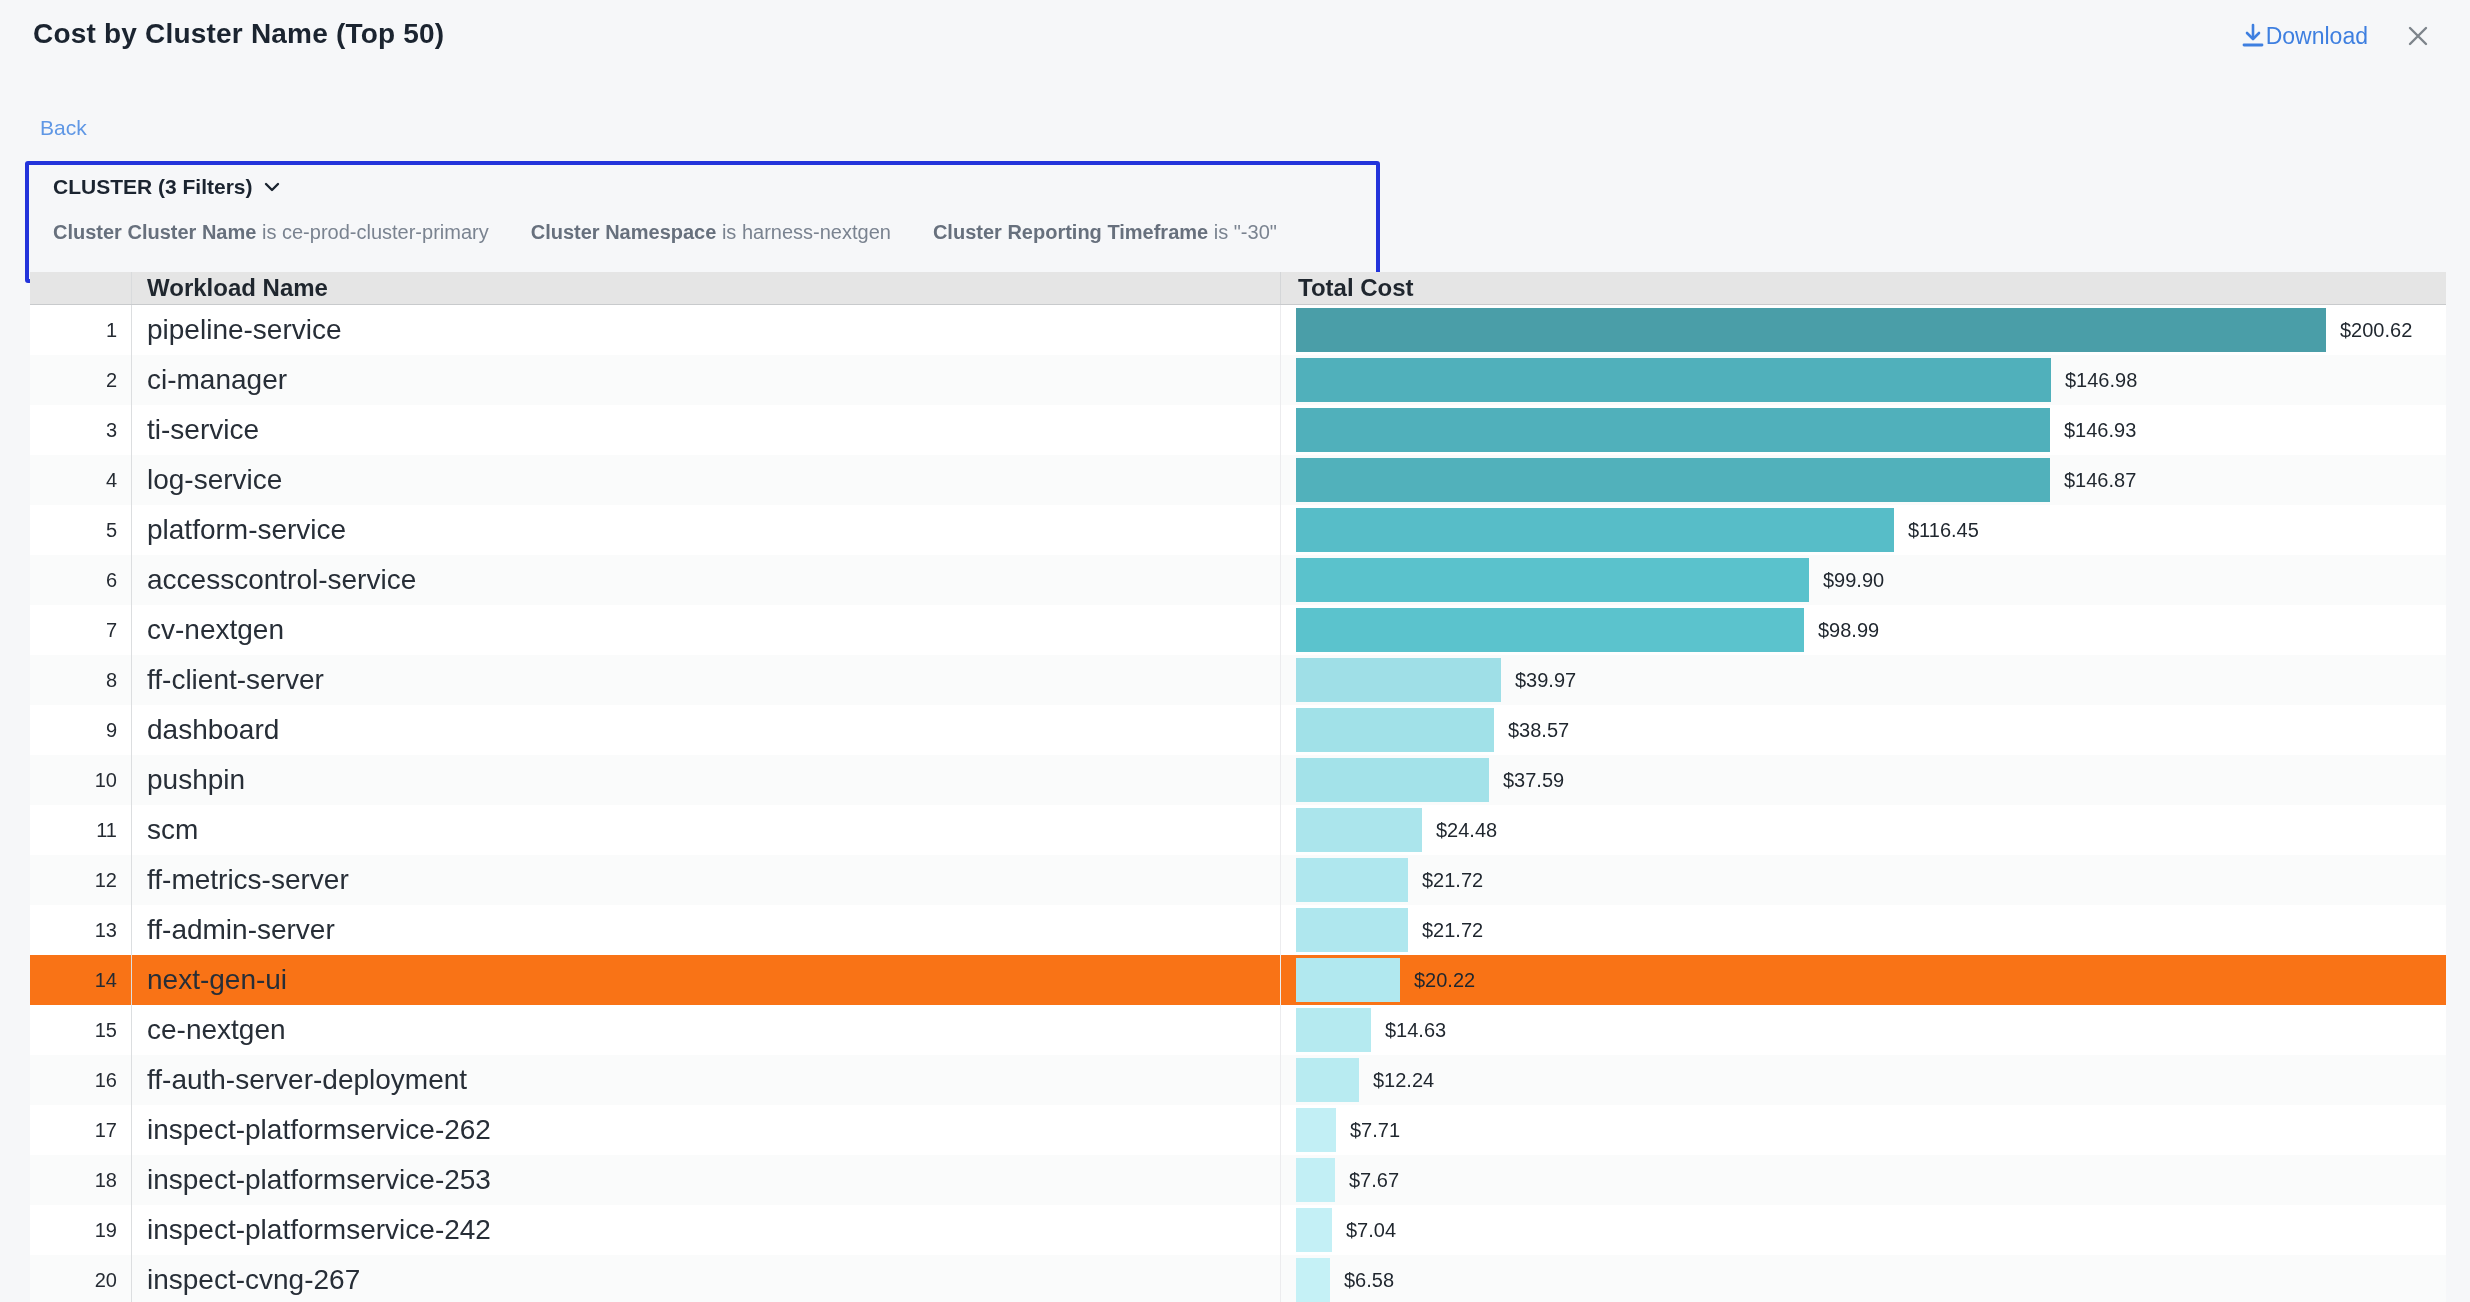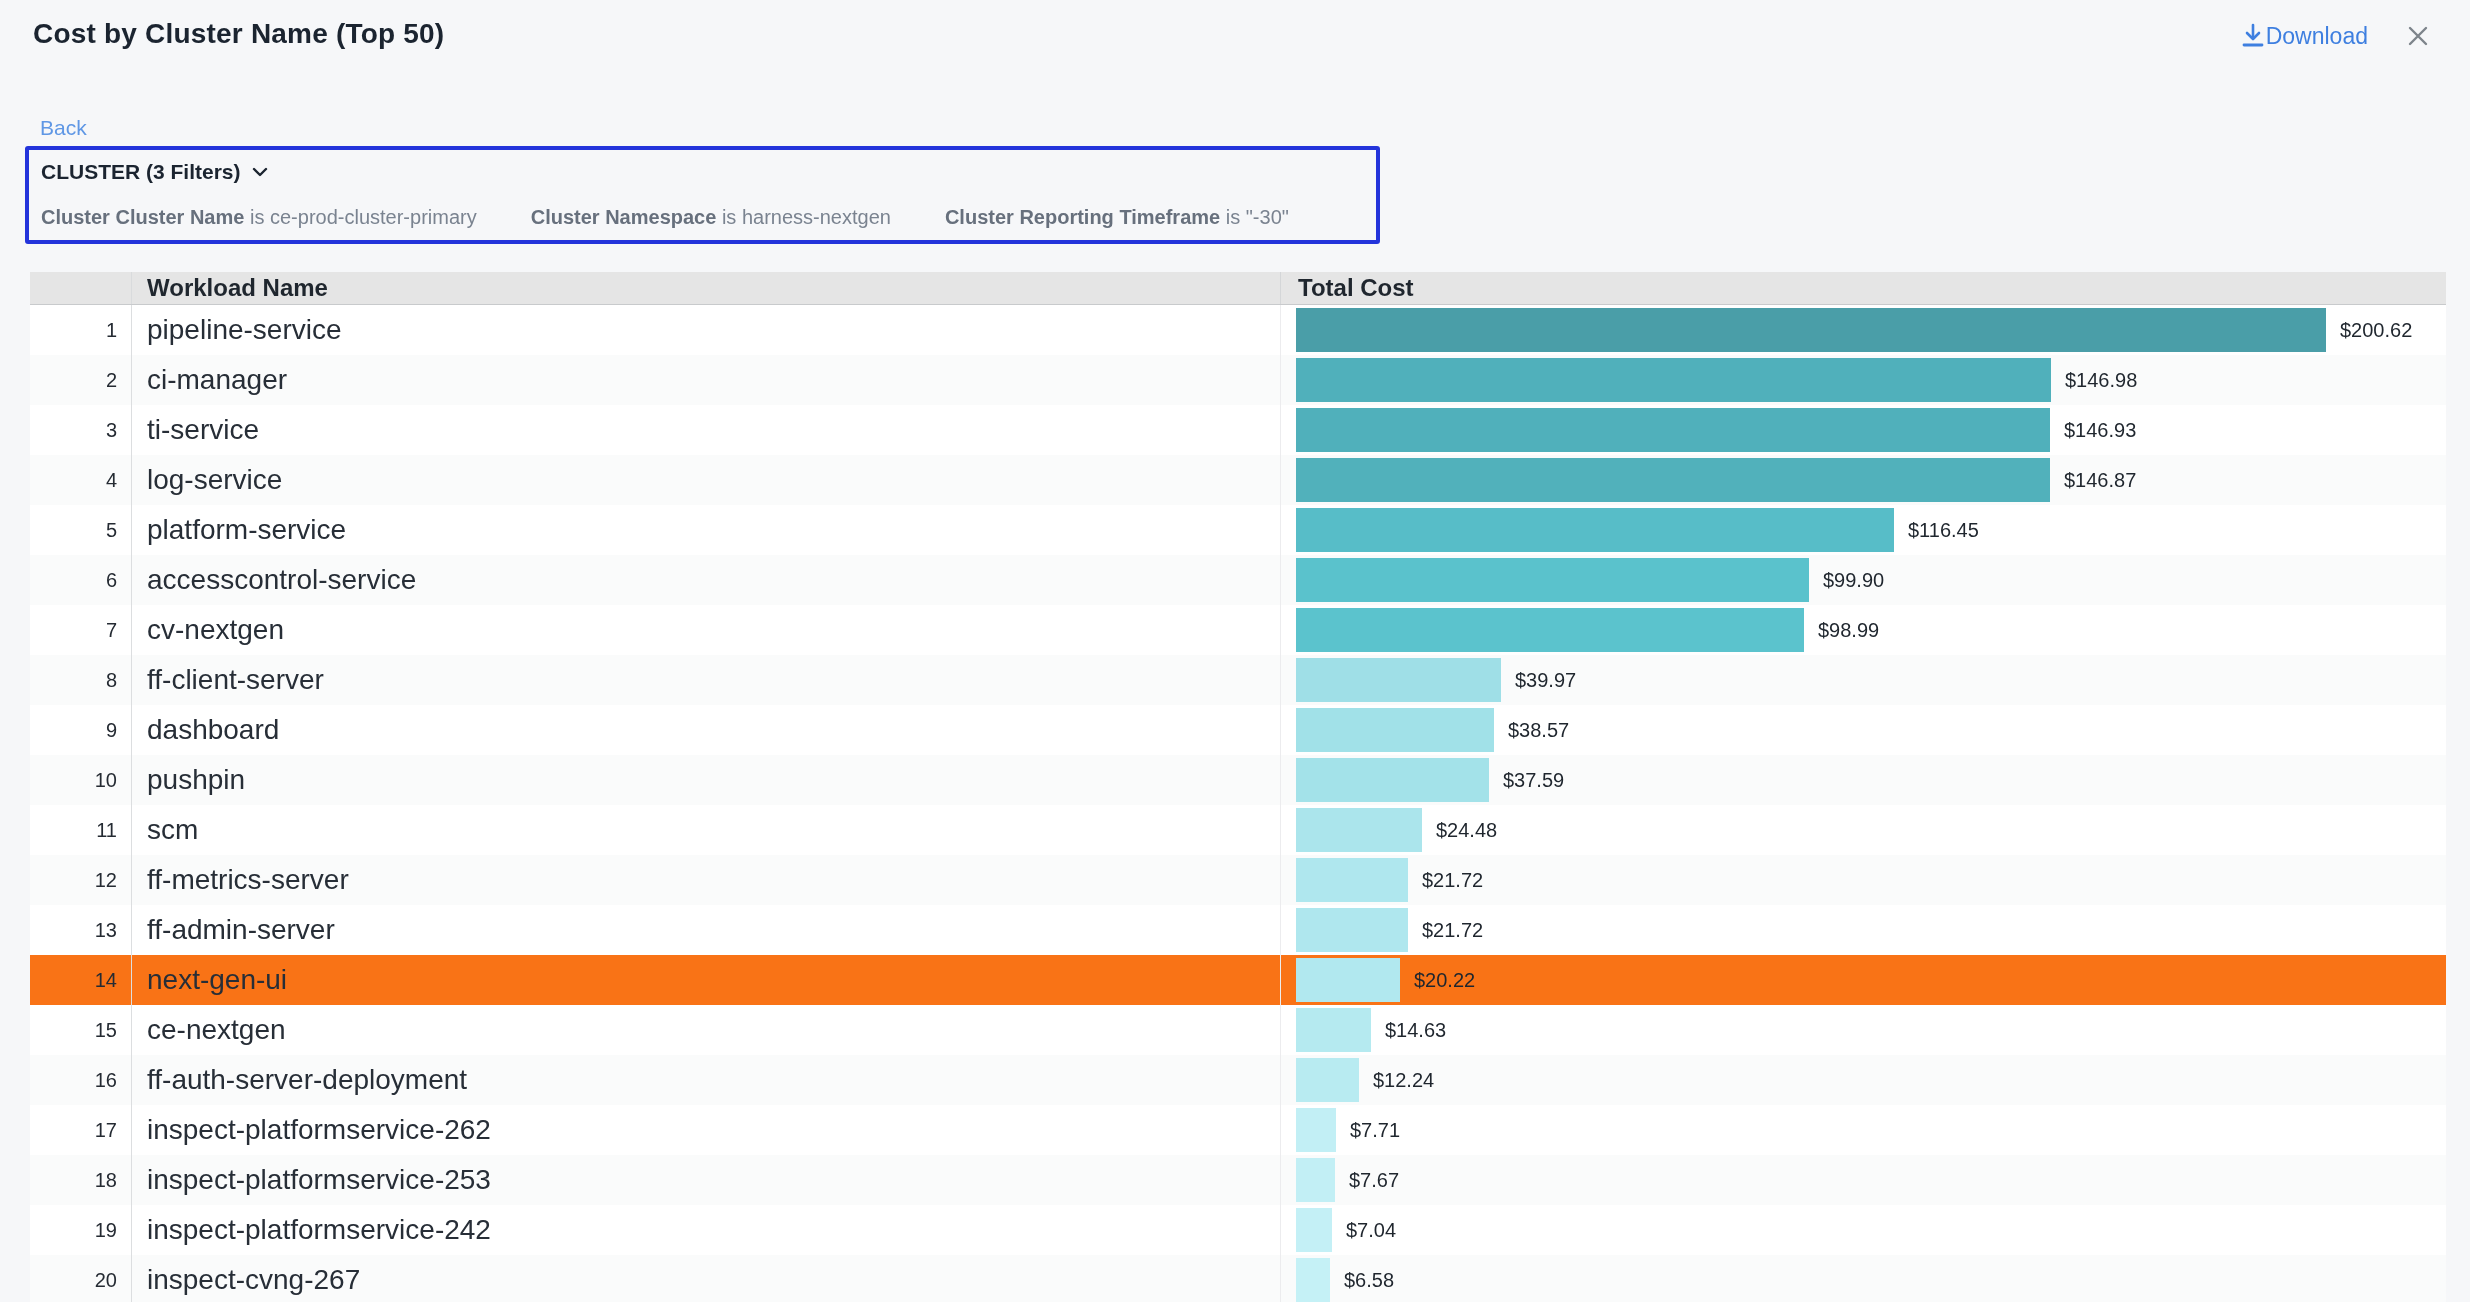"CLUSTER (3 Filters)" .filter-box { height: 98px -> 122px; padding: 10px 0 0 12px -> 10px 0 0 24px; top: 146px -> 161px }
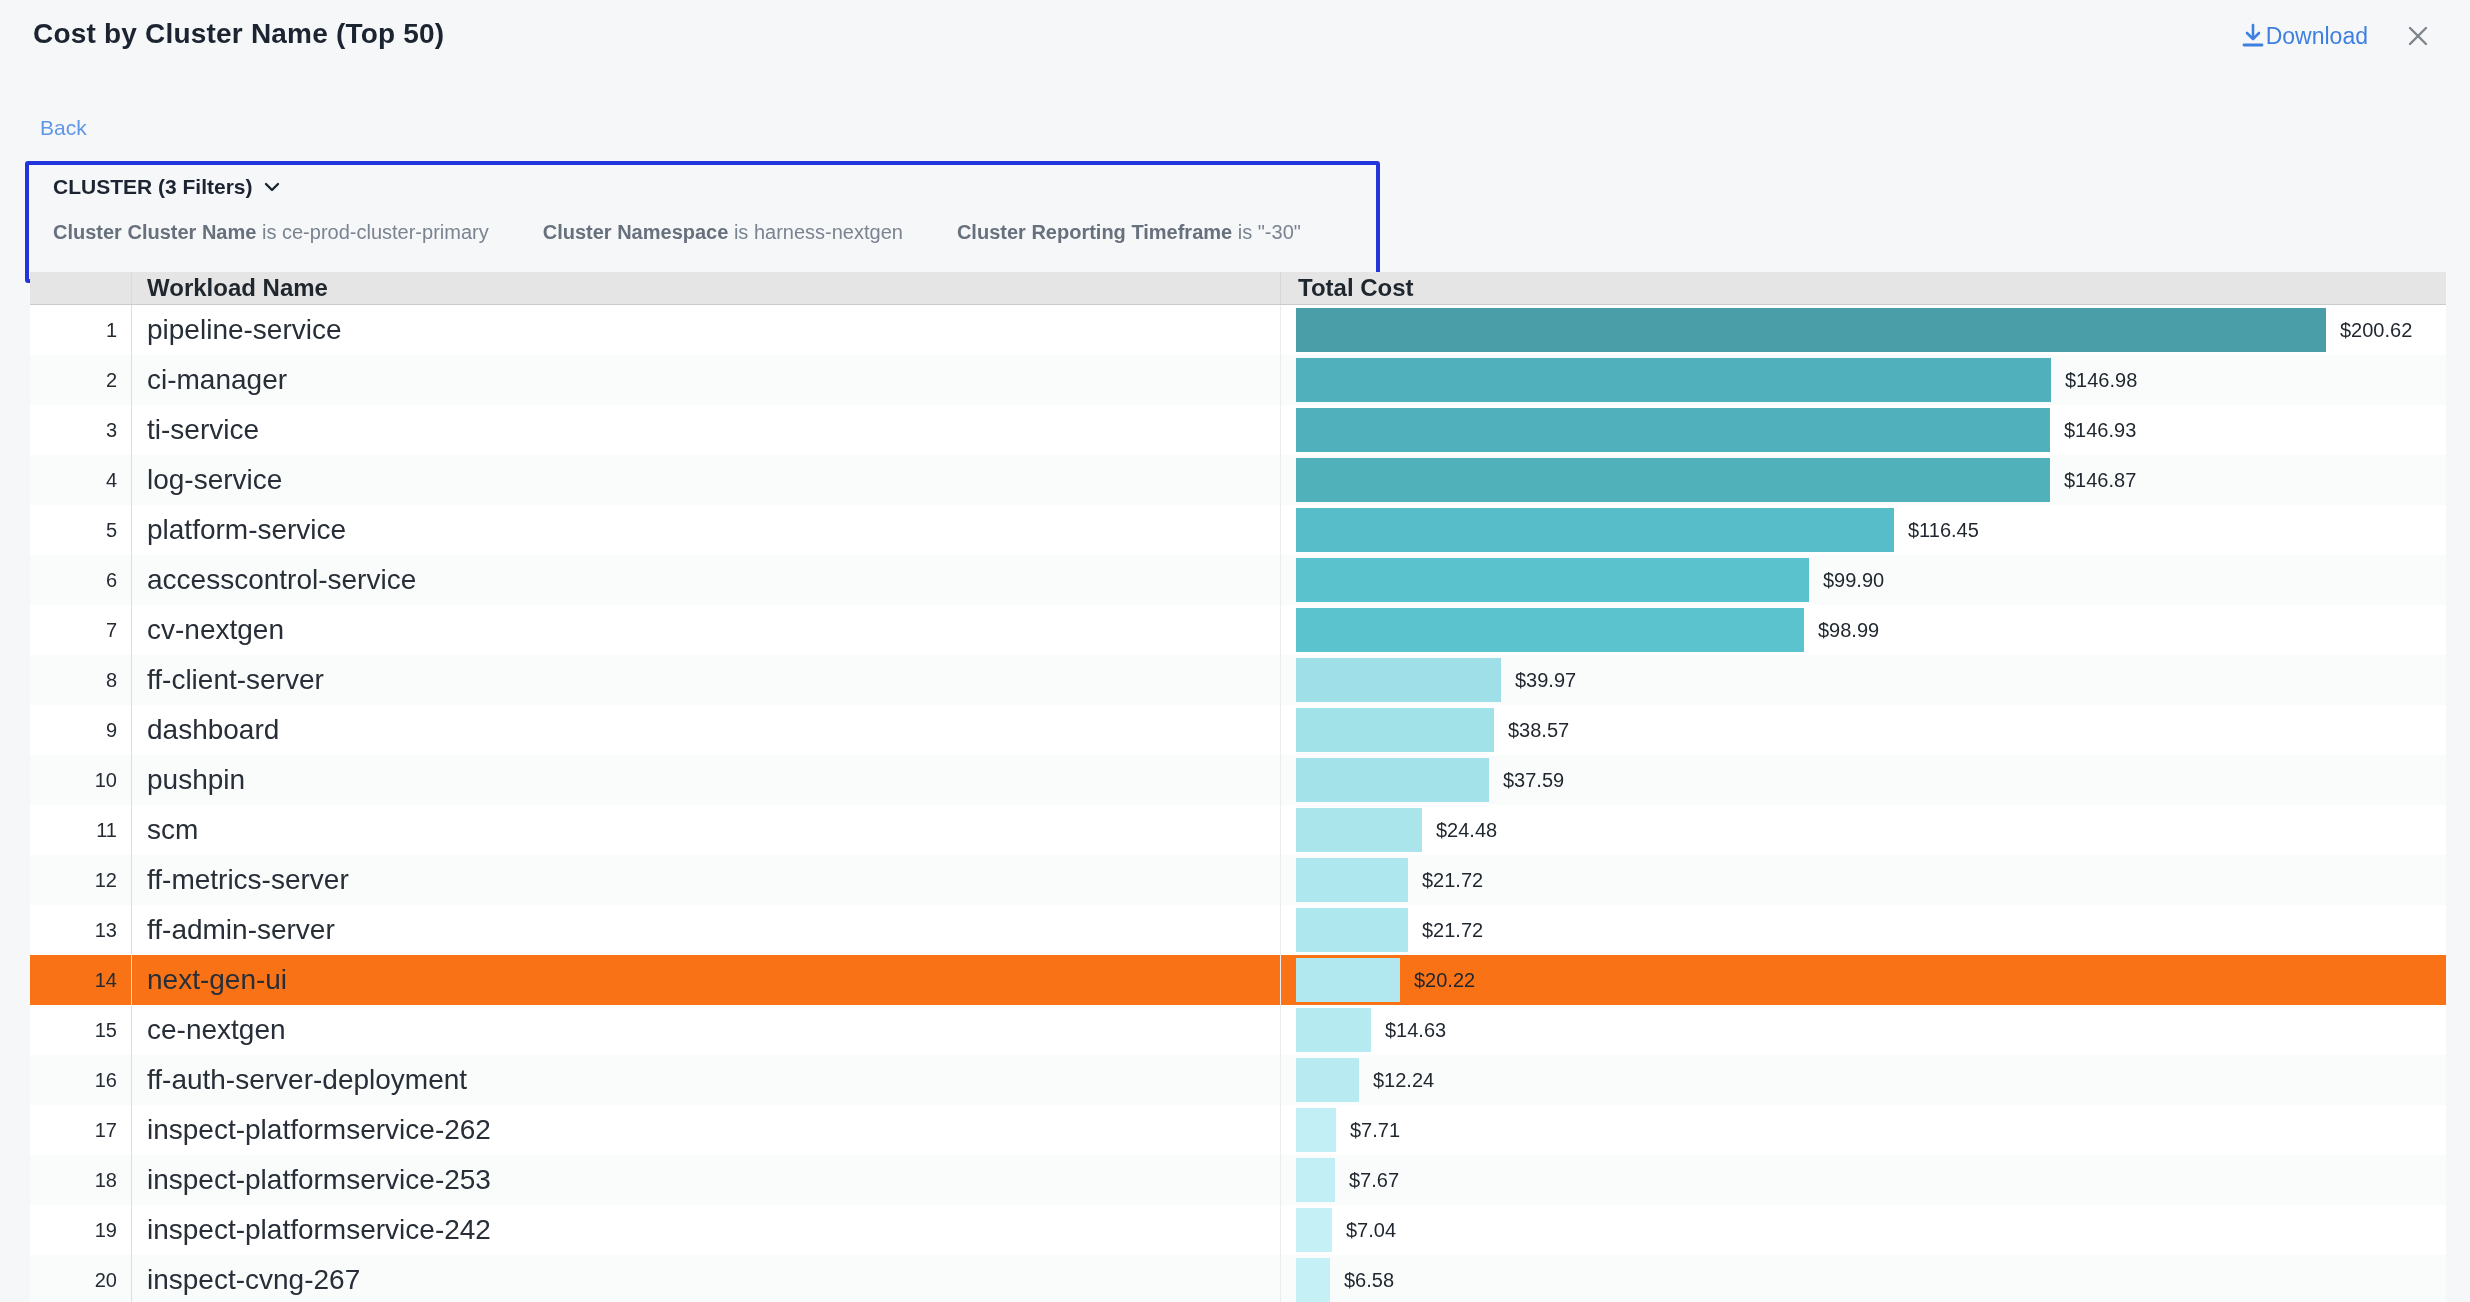"Cluster Cluster Name is" .filter-line { gap: 54px -> 42px }
